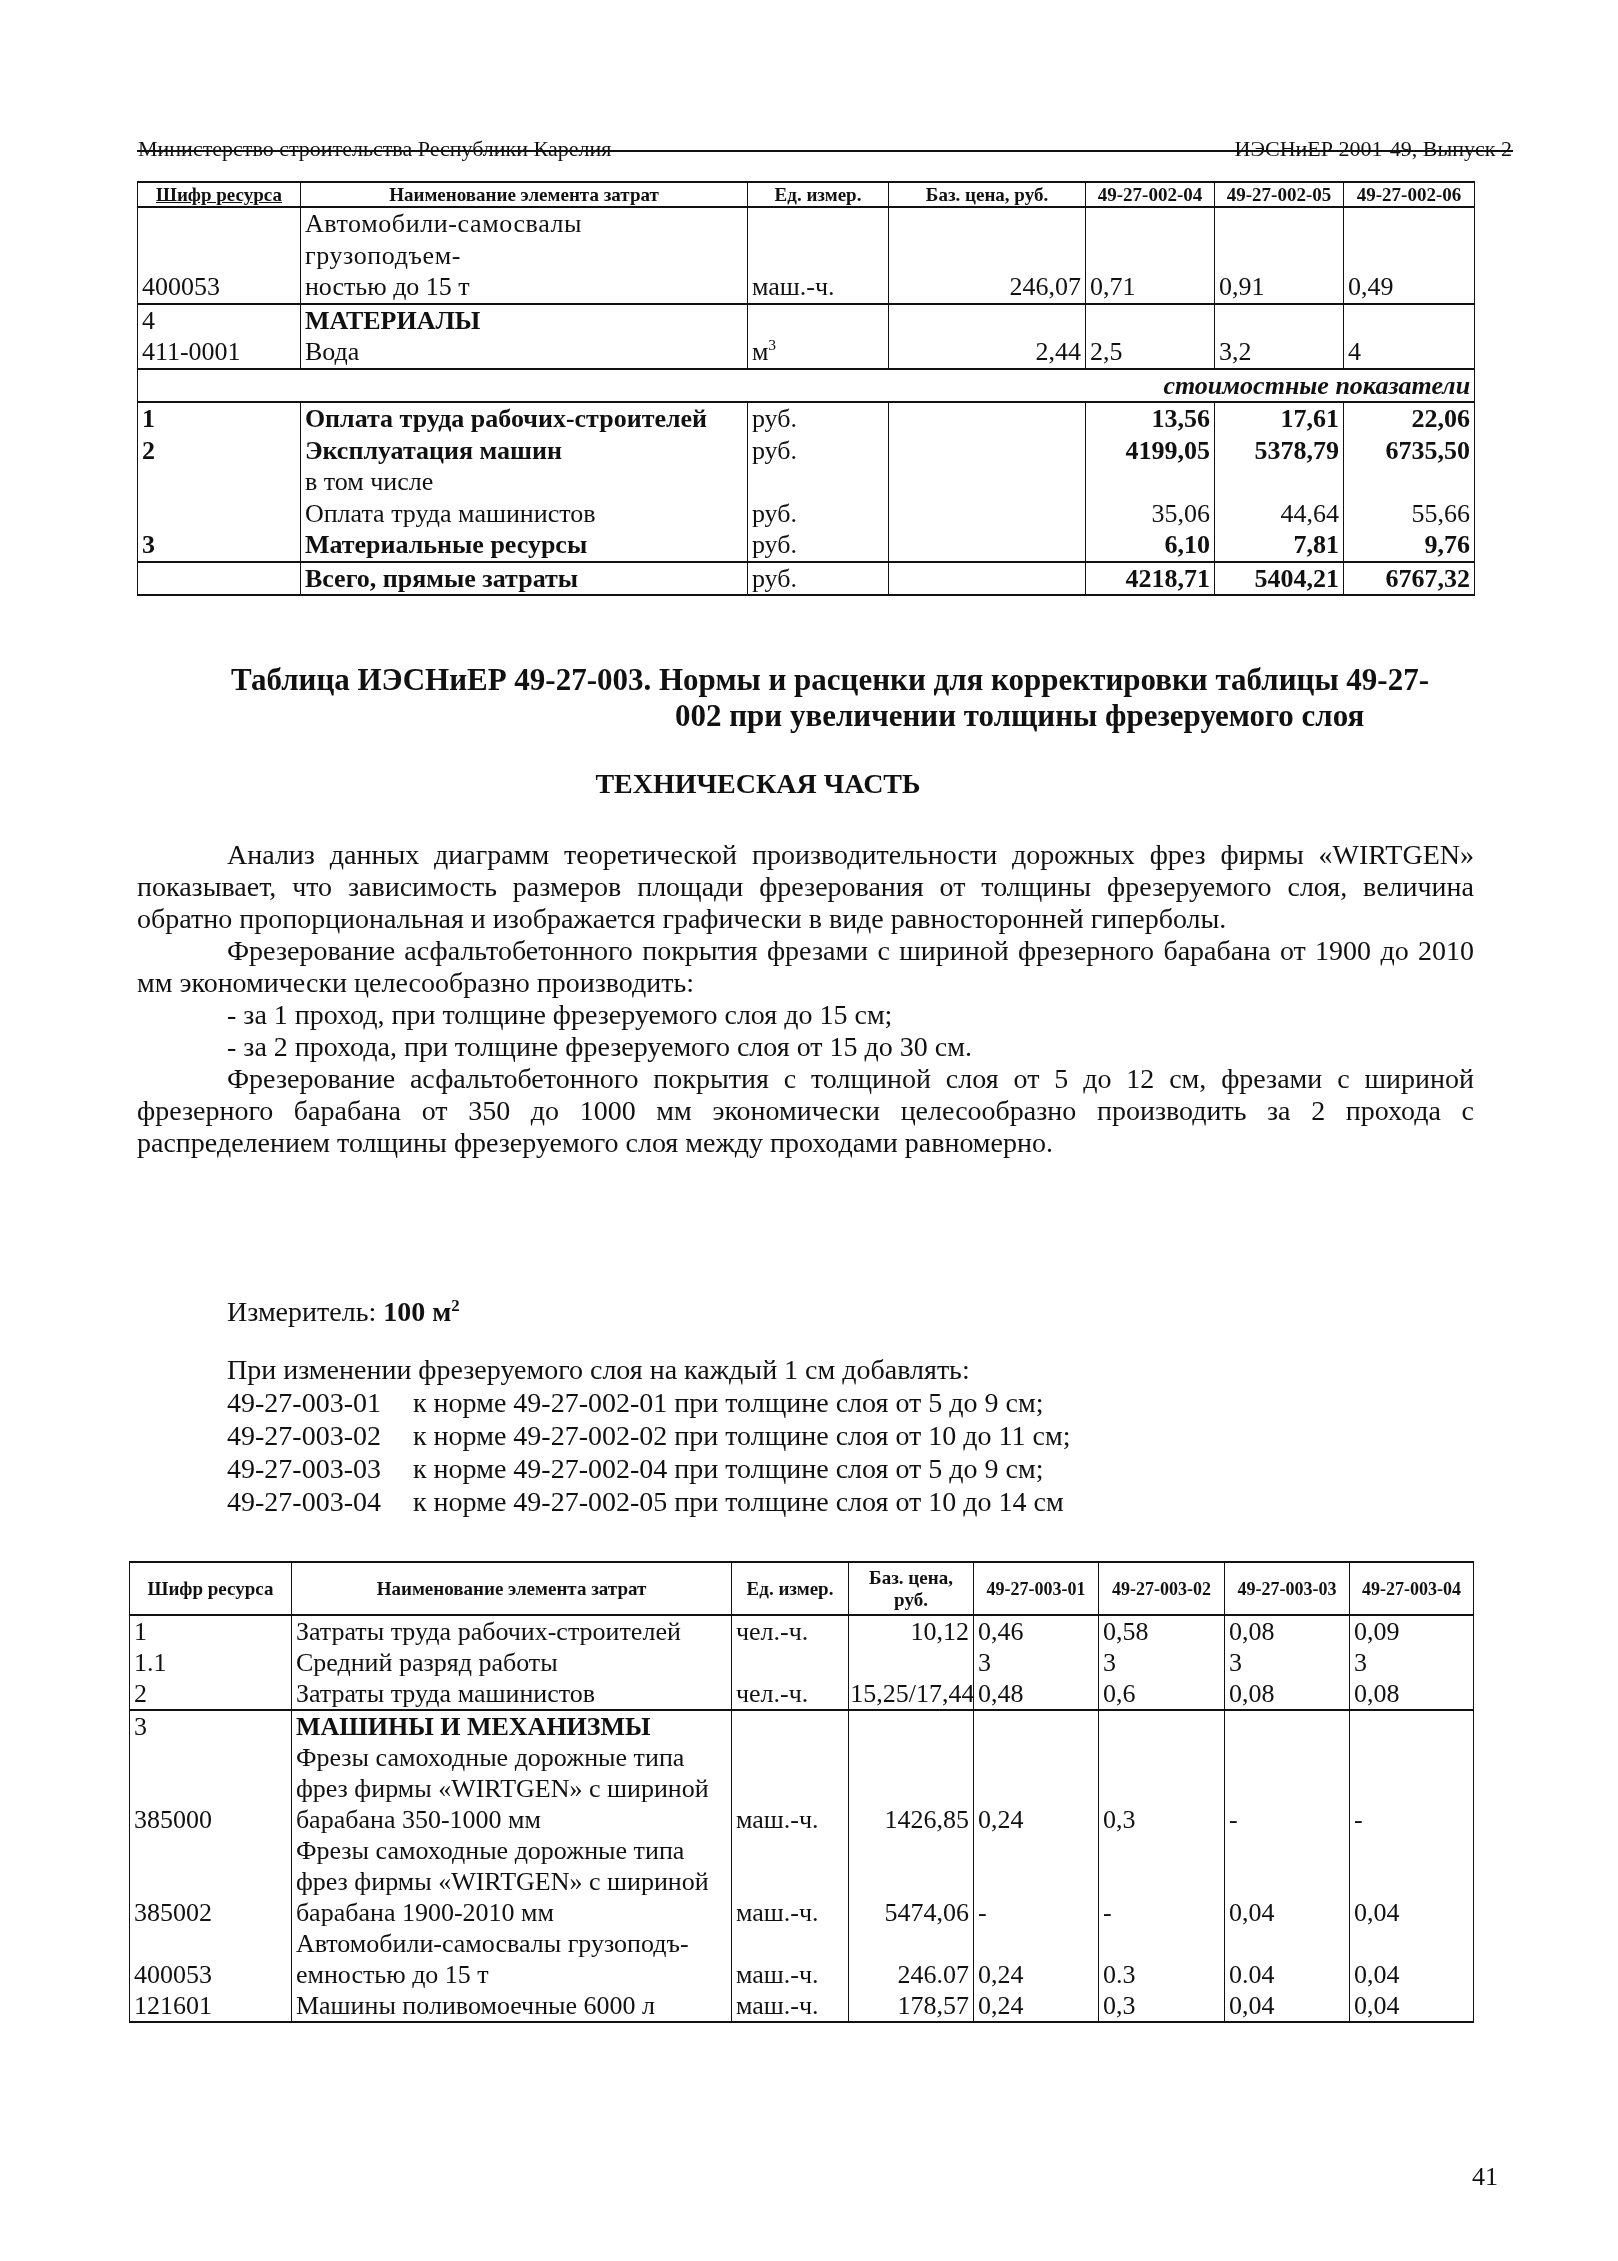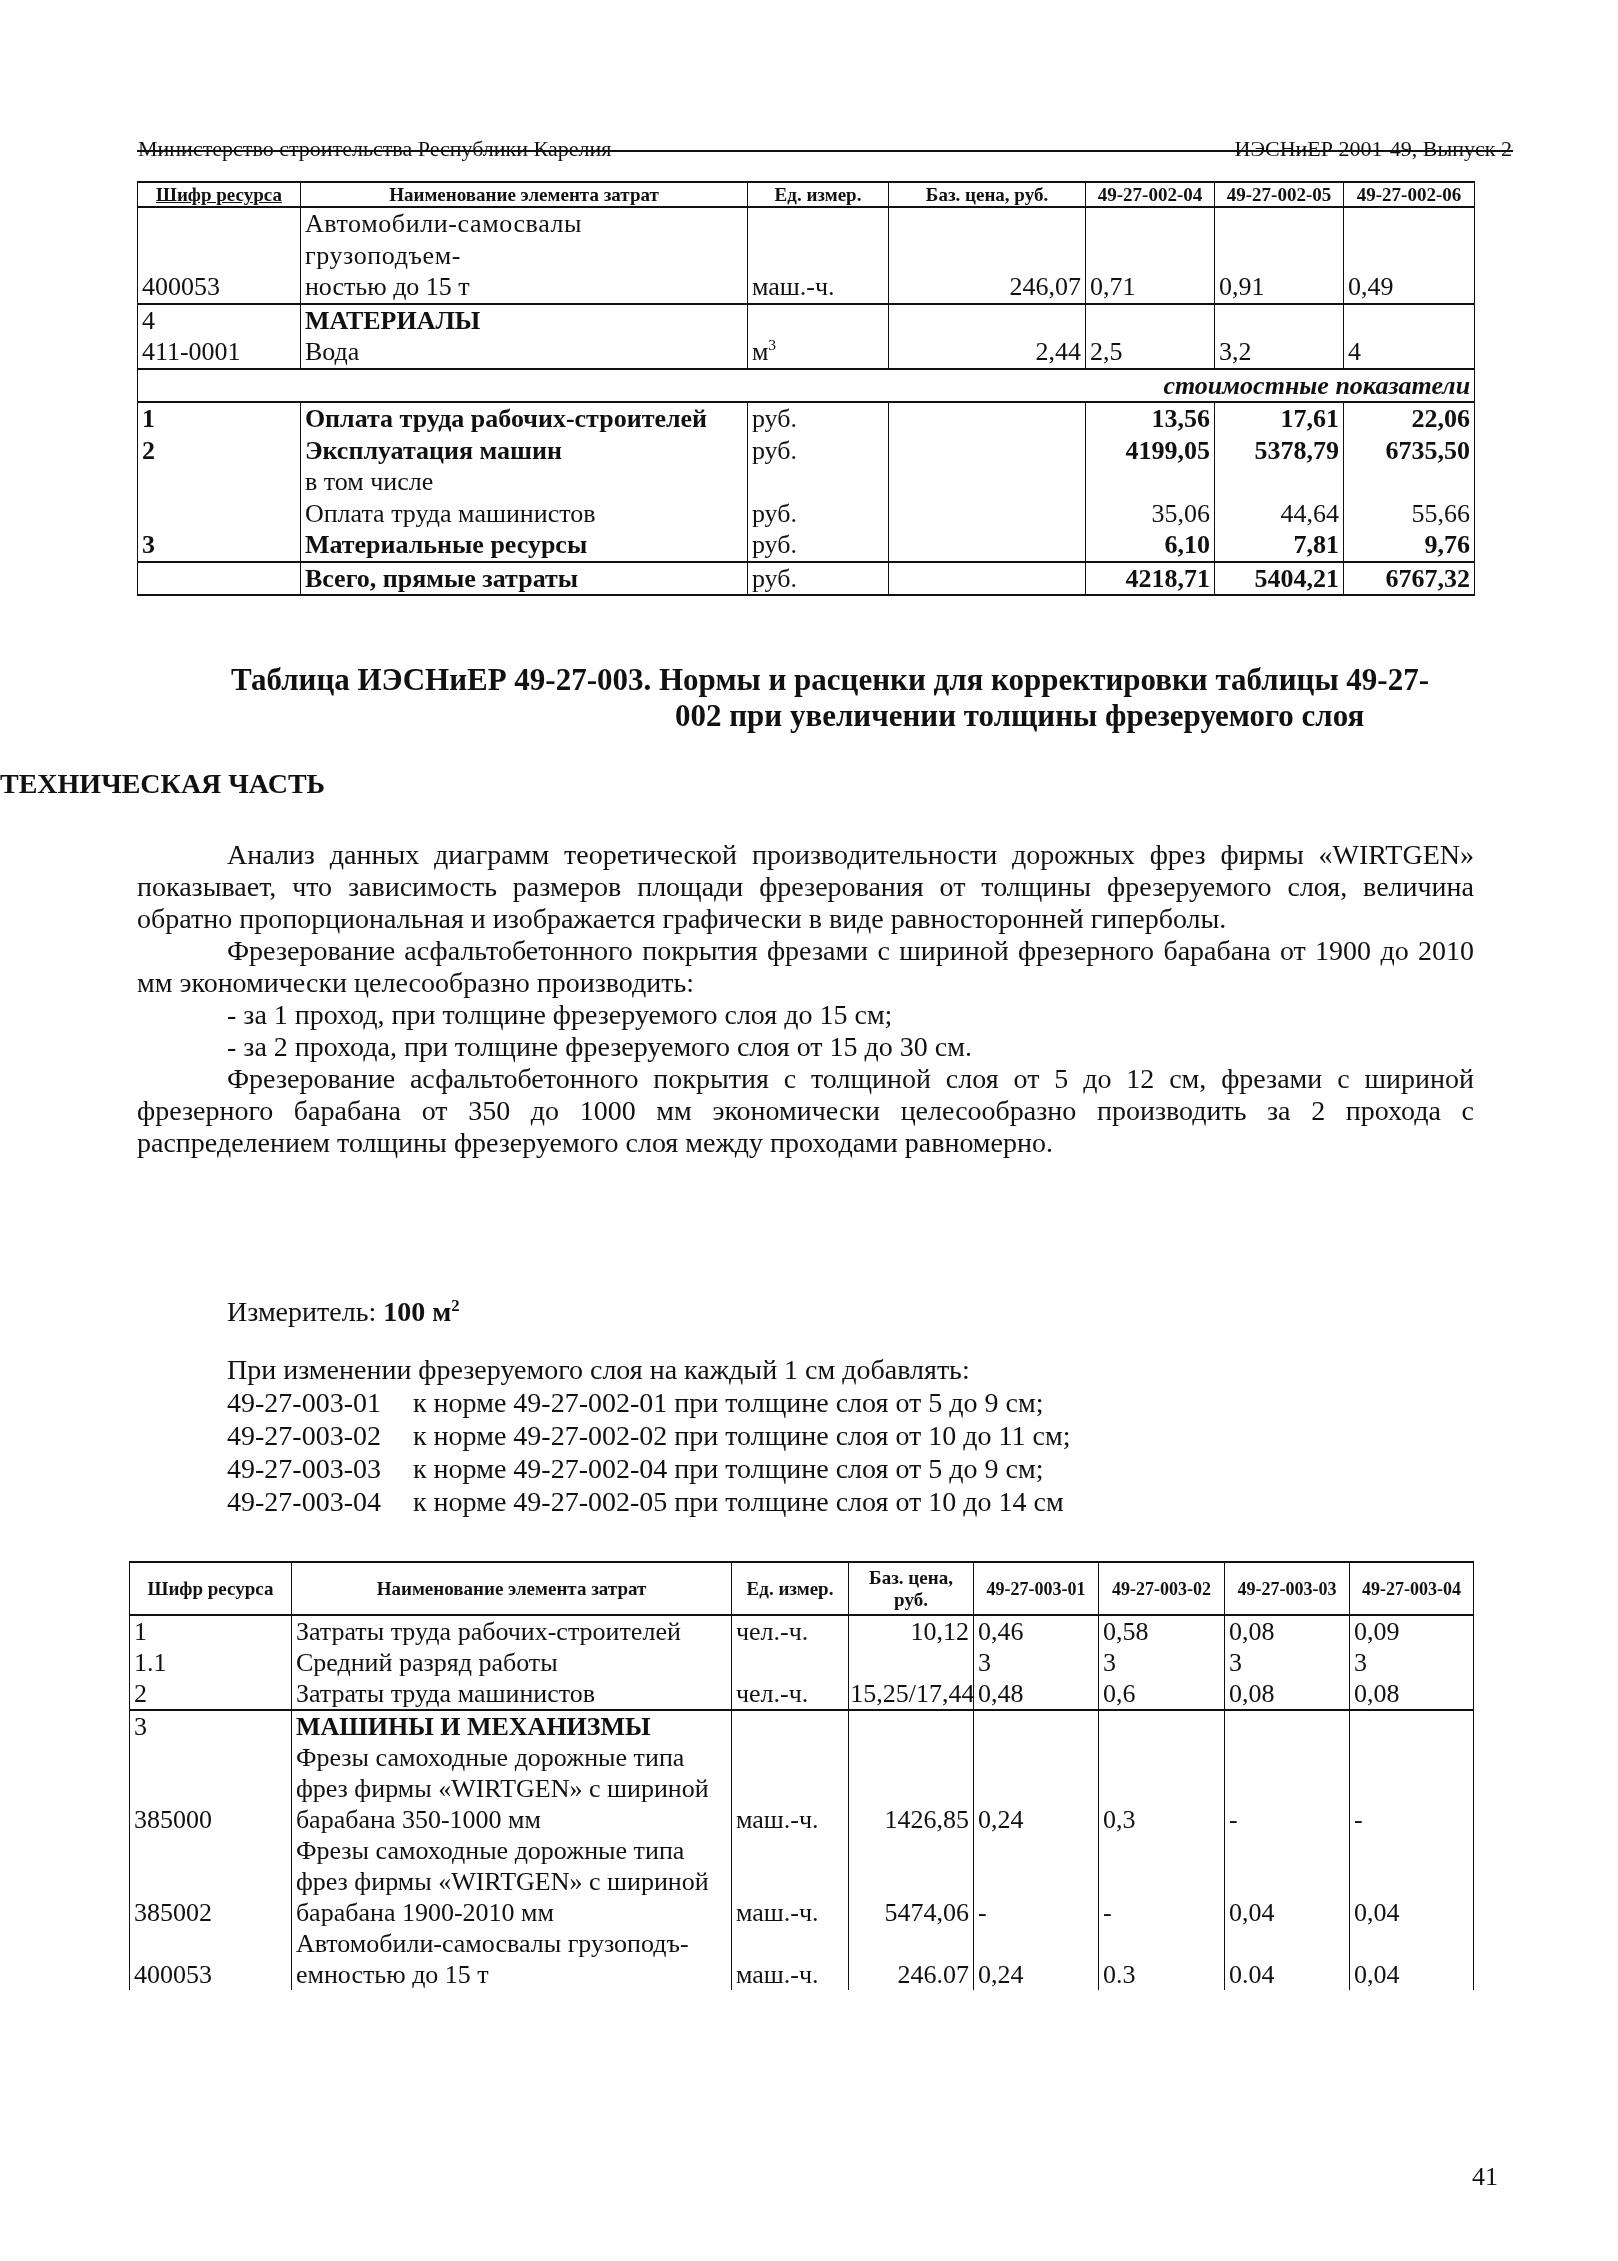"ТЕХНИЧЕСКАЯ ЧАСТЬ" .sub { text-align: none -> center }
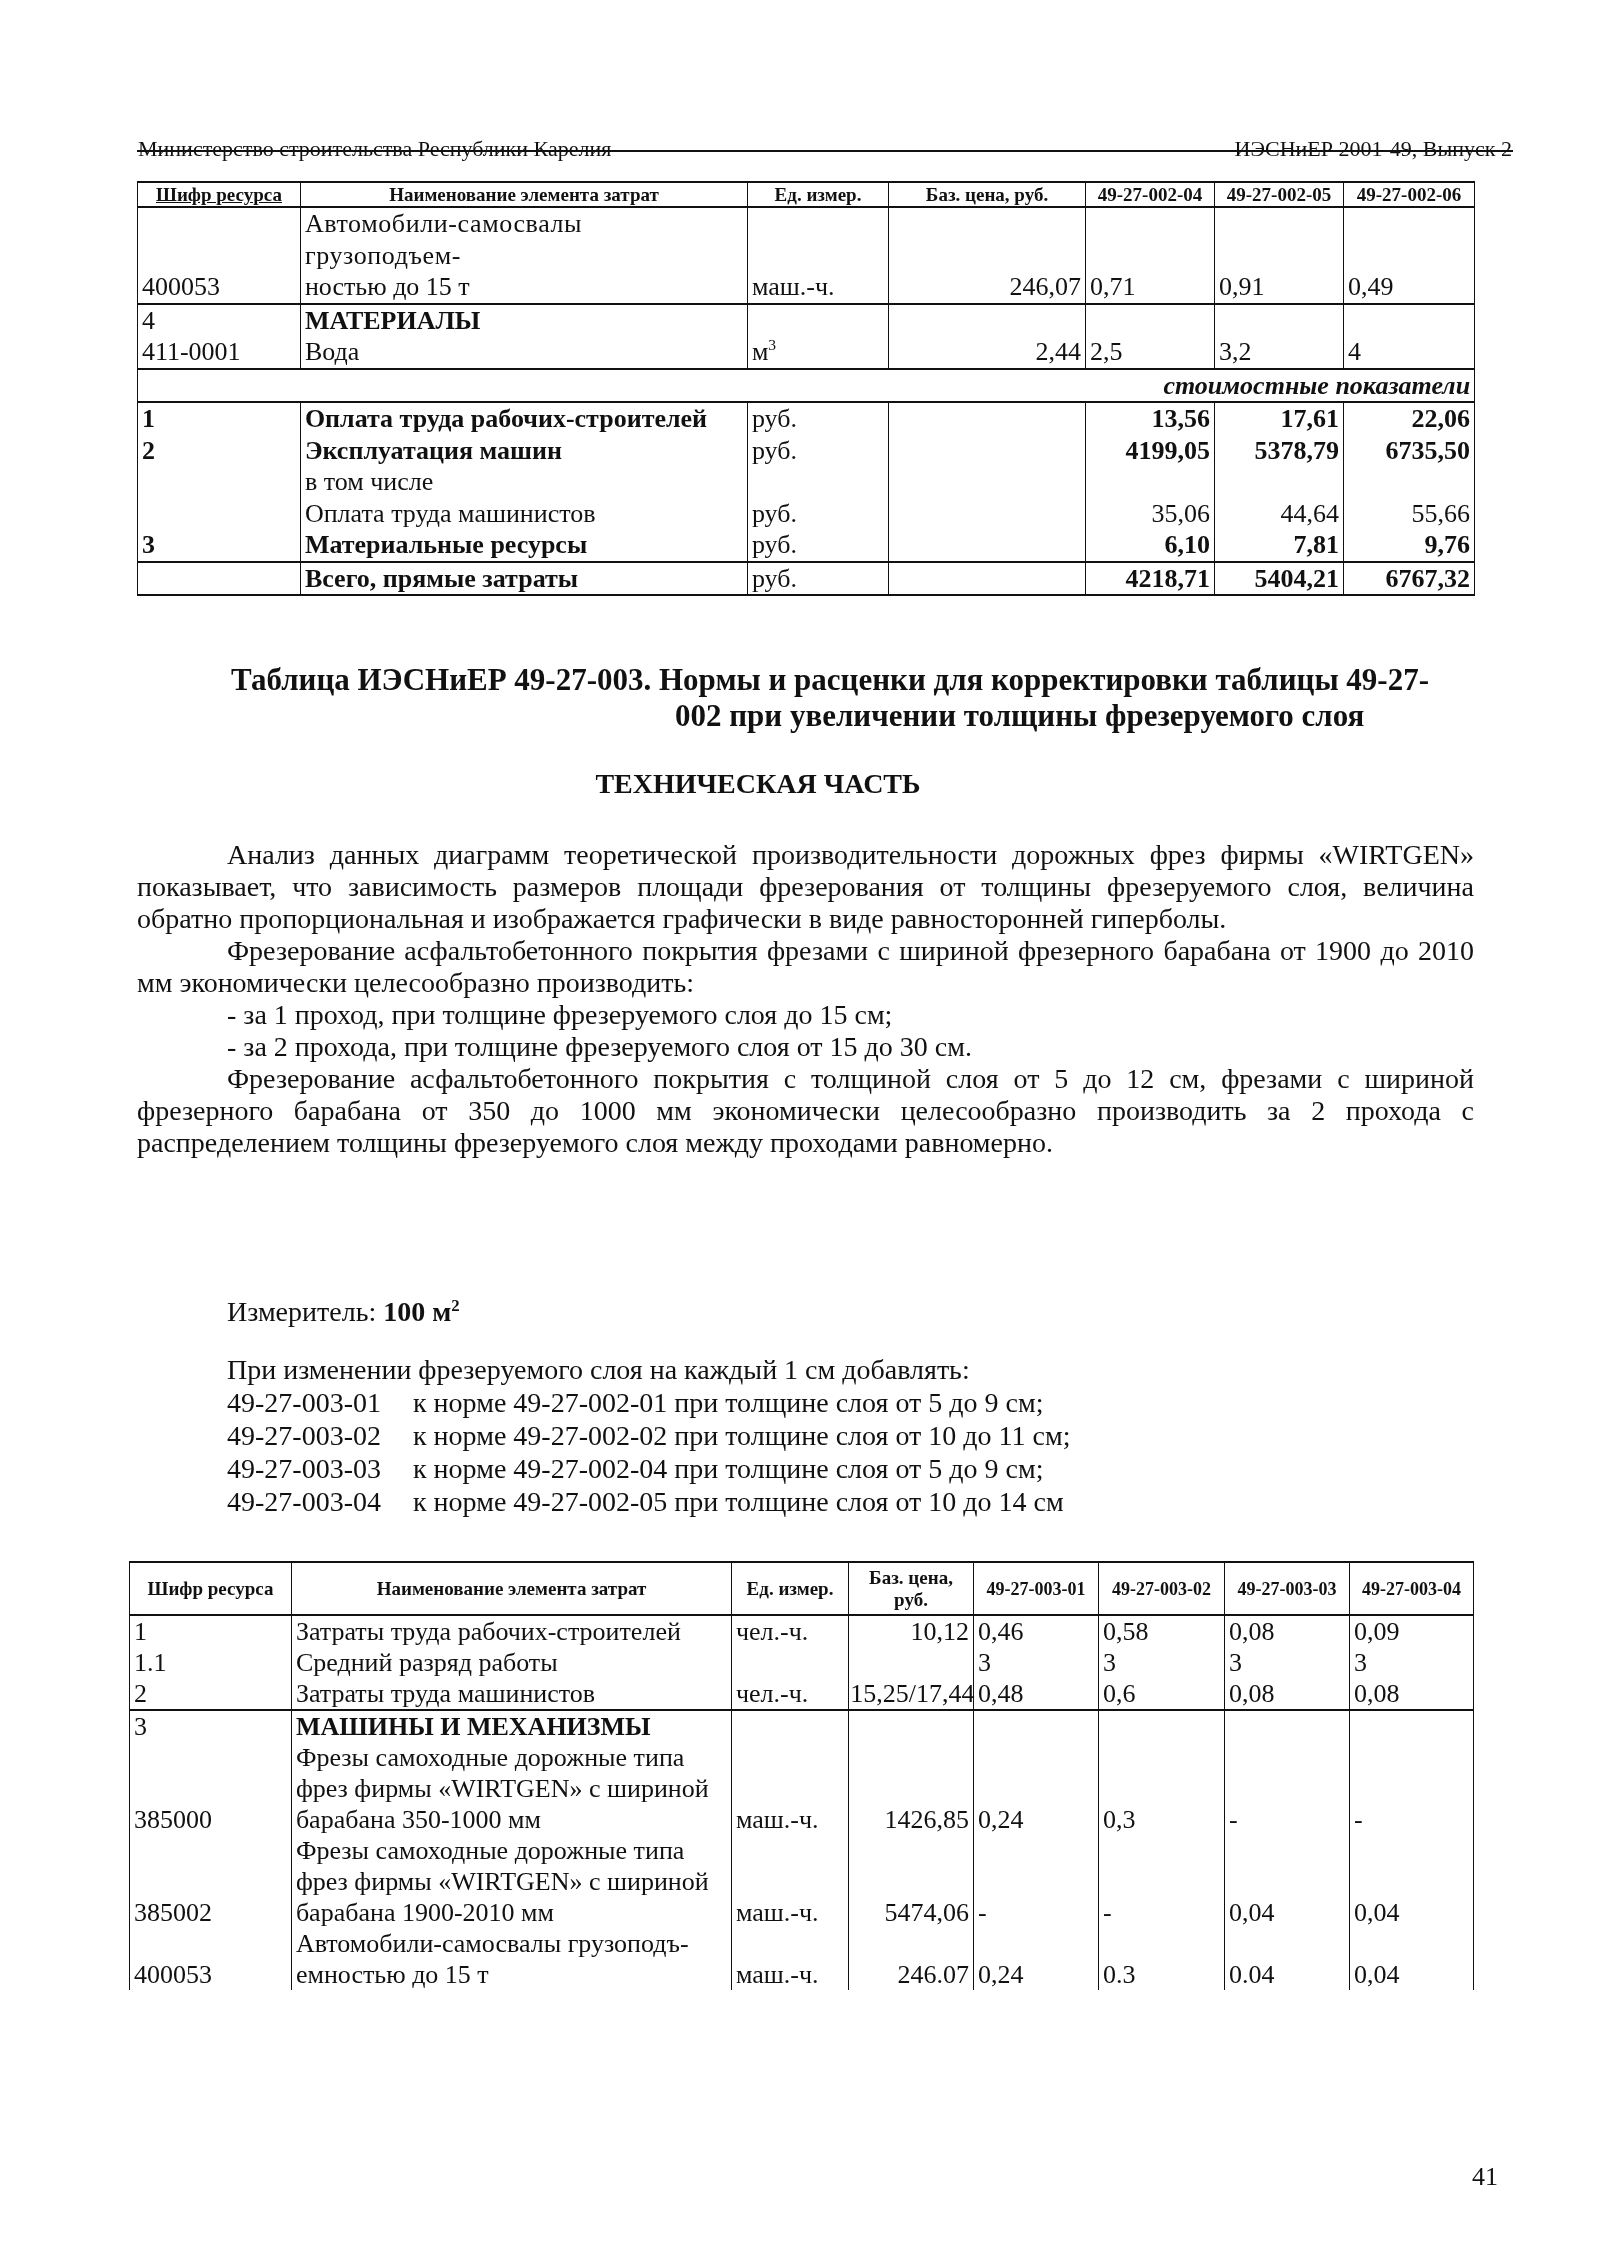"121601" tr.thick-bot { html: none -> <tr> <td>121601</td> <td>Машины поливомоечные 6000 л</td> <td>маш.-ч.</td> <td>178,57</td> <td>0,24</td> <td>0,3</td> <td>0,04</td> <td>0,04</td> </tr> }
